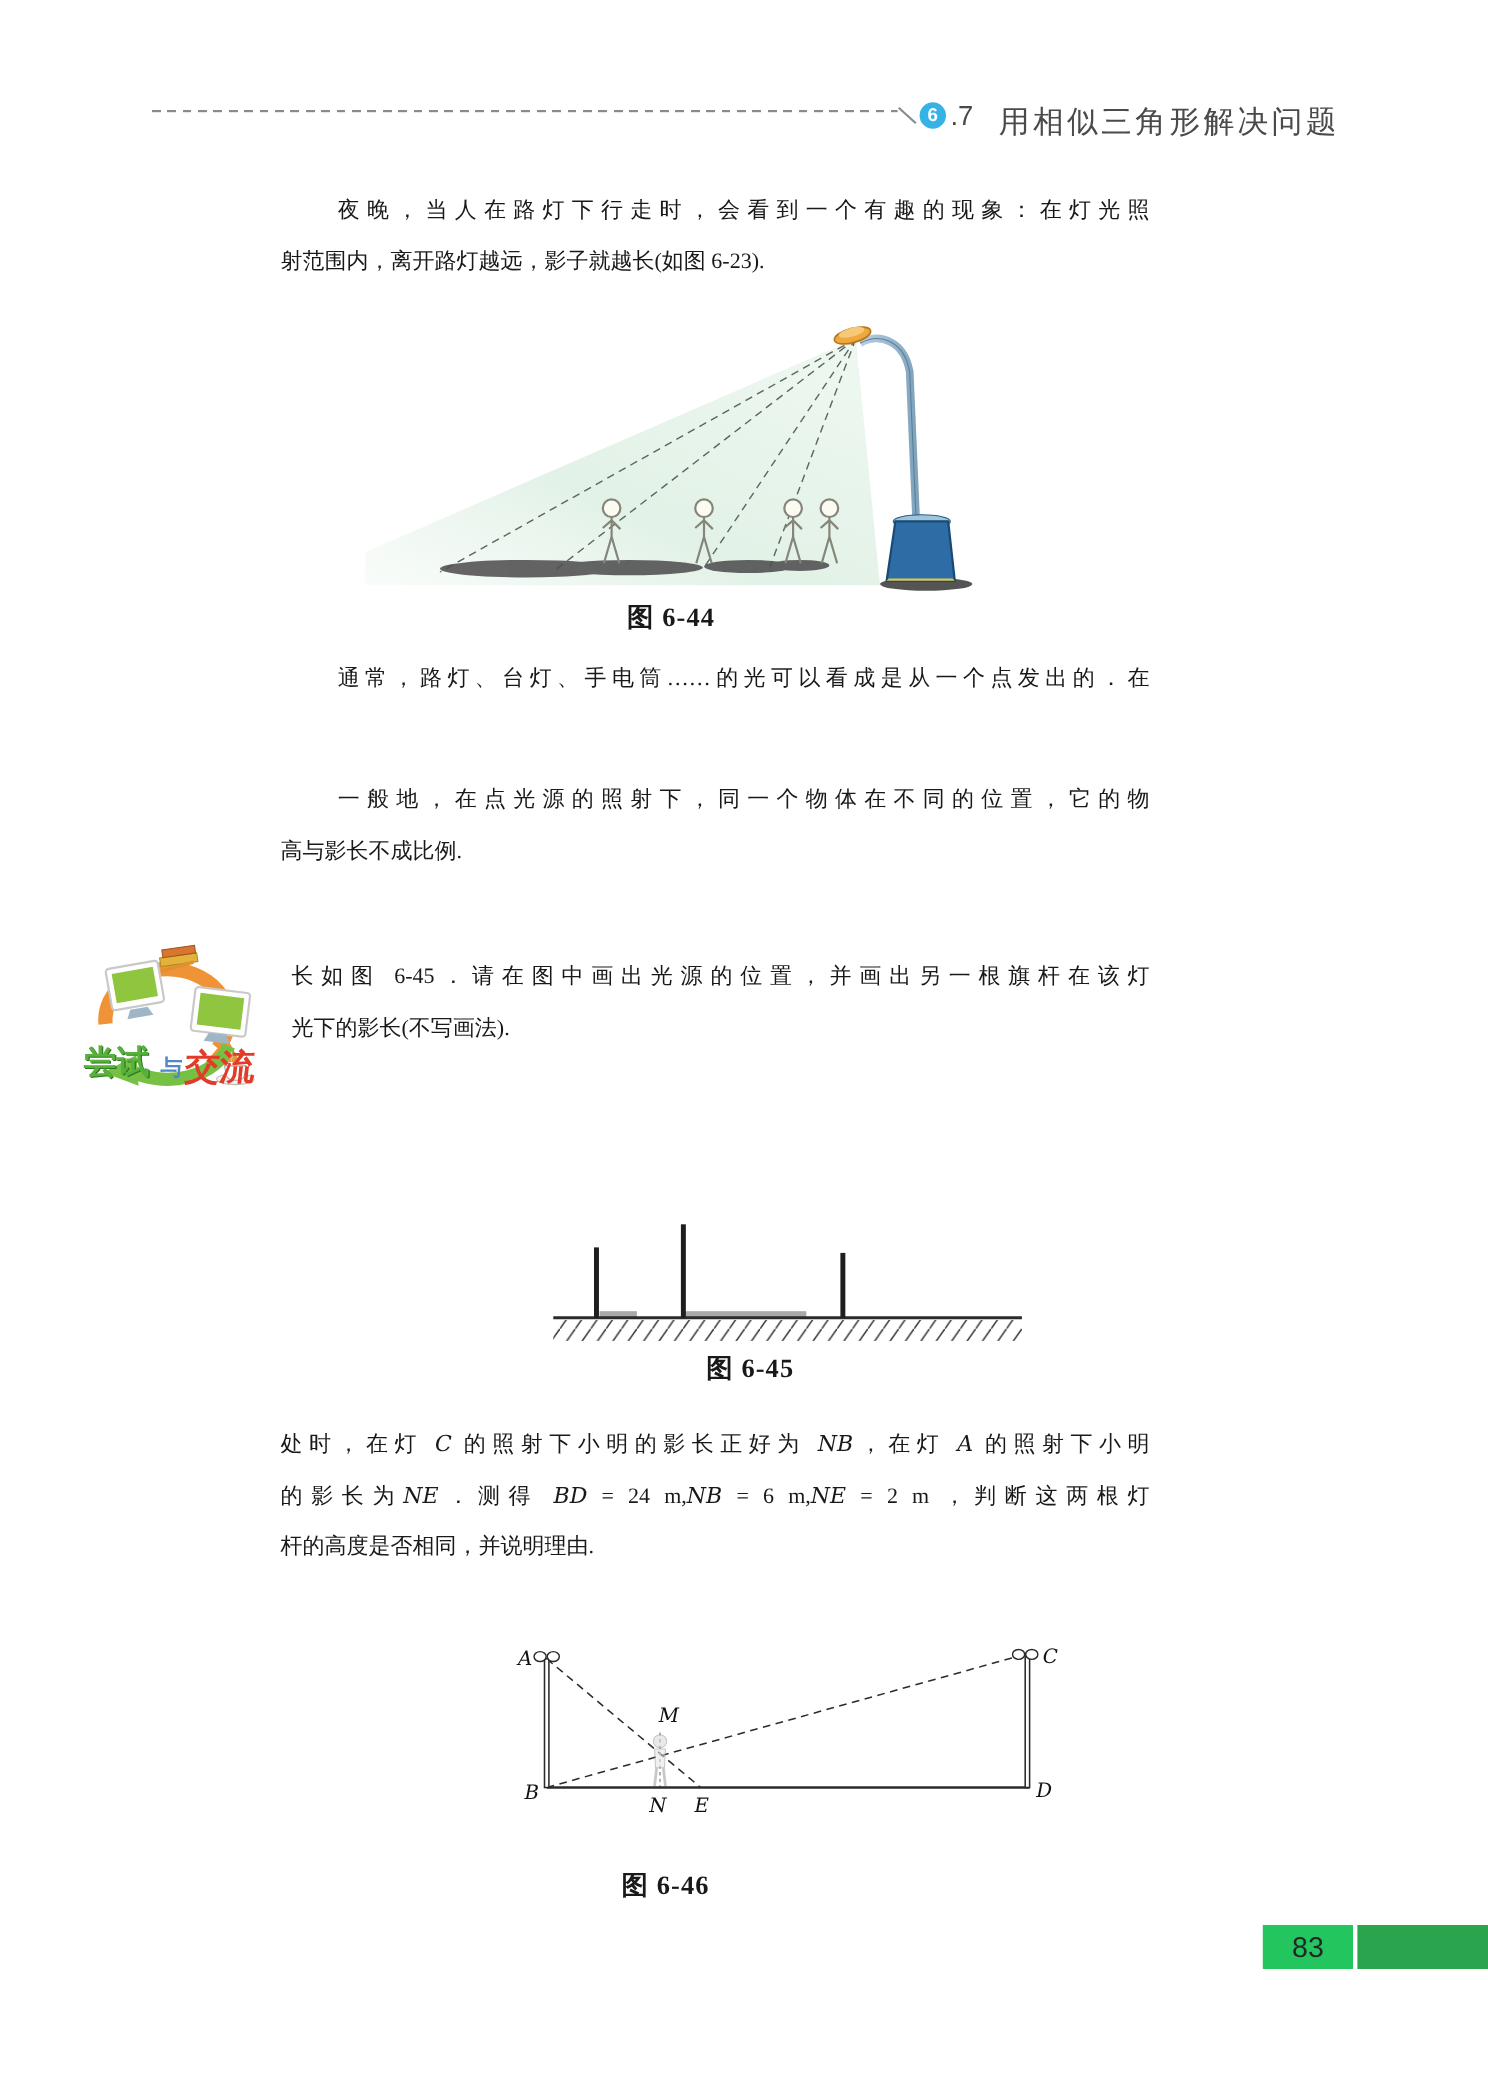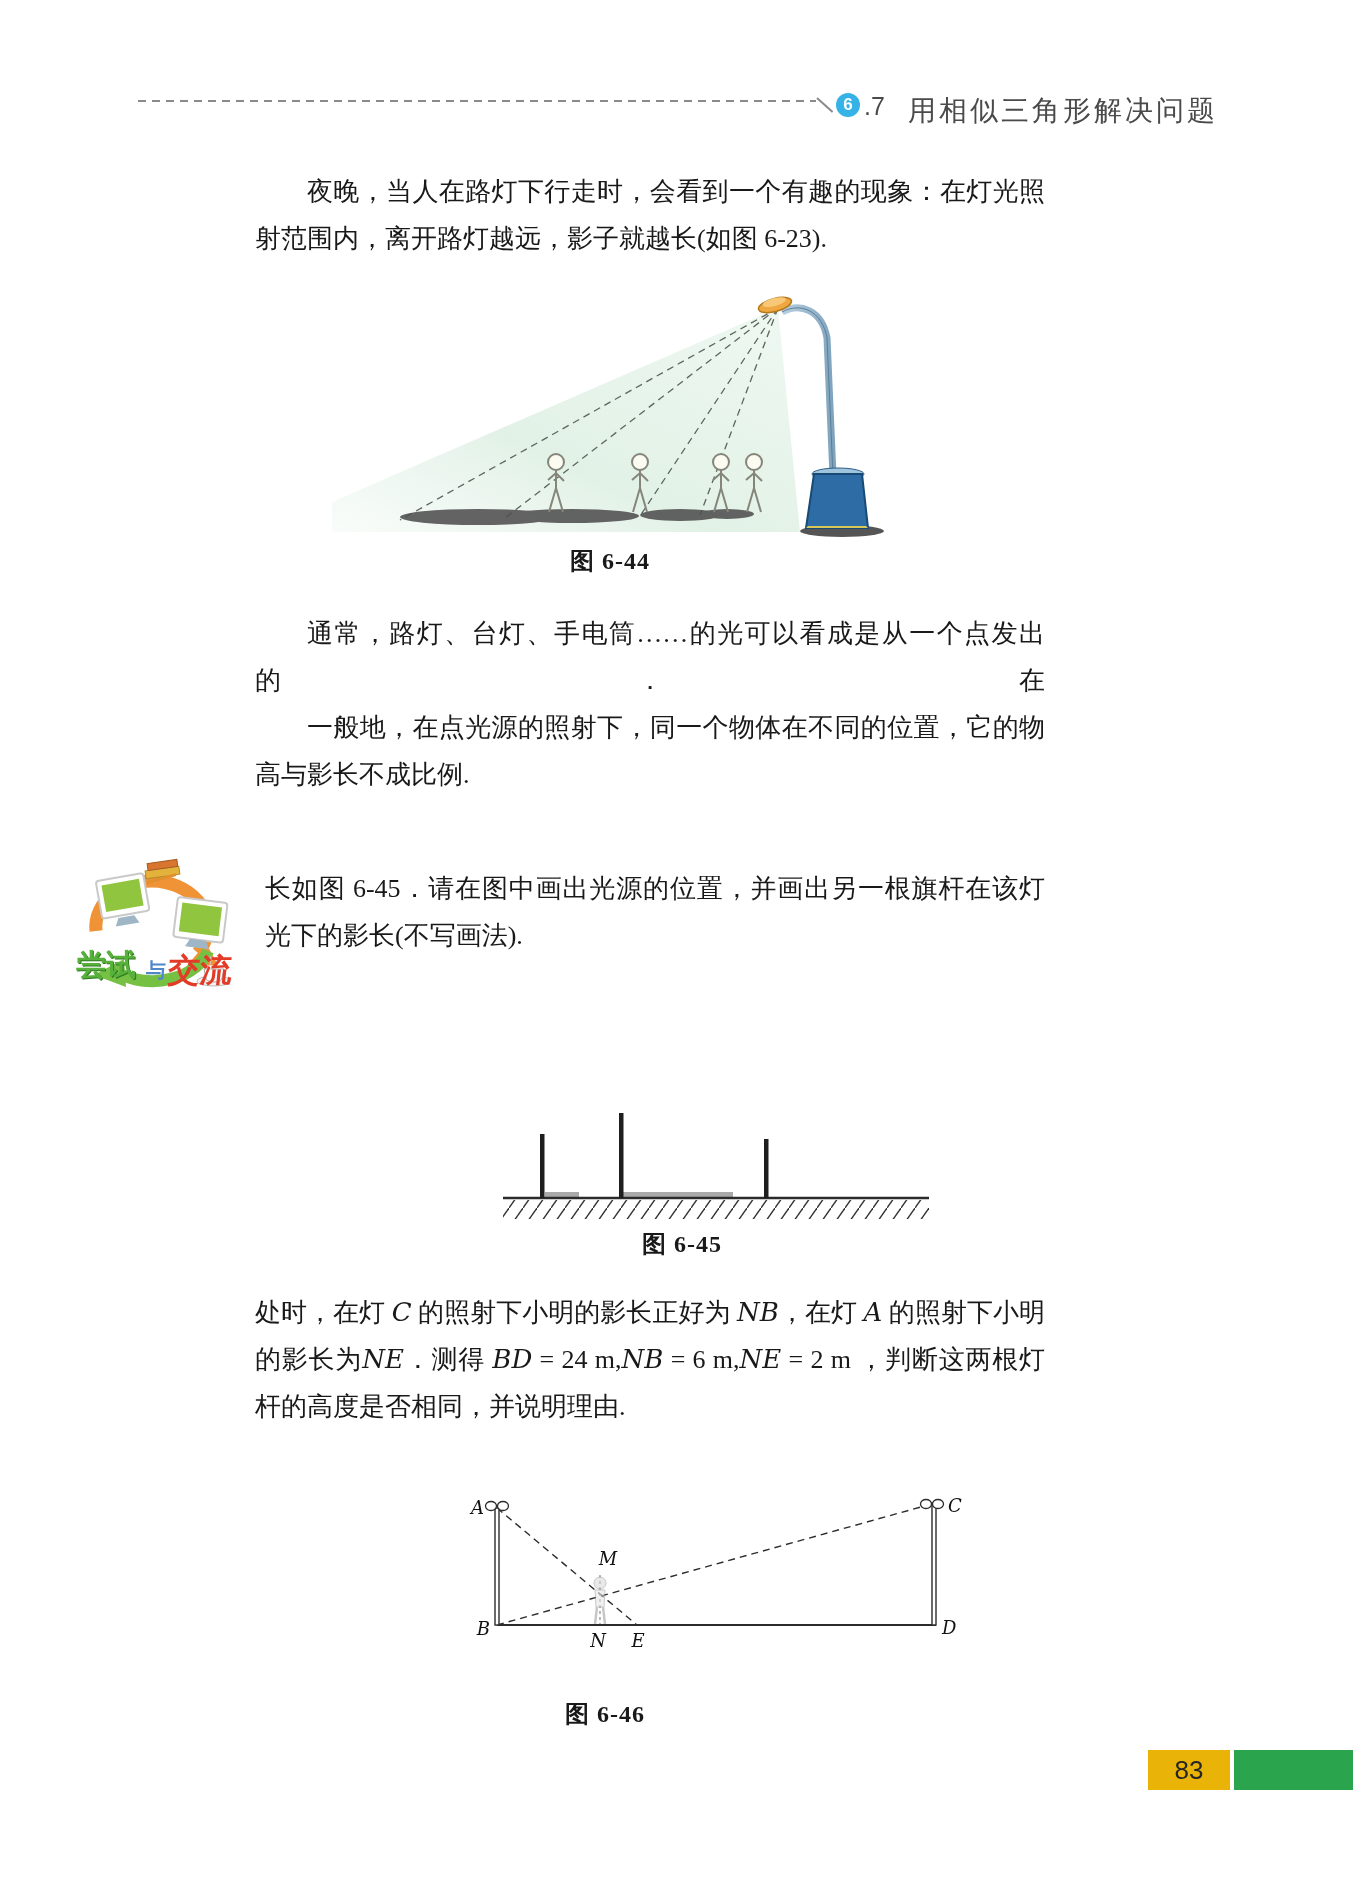"夜晚，当人在路灯下行走时，会看到一个有趣的现象：在灯光照" .ln { font-size: 26px -> 20px }
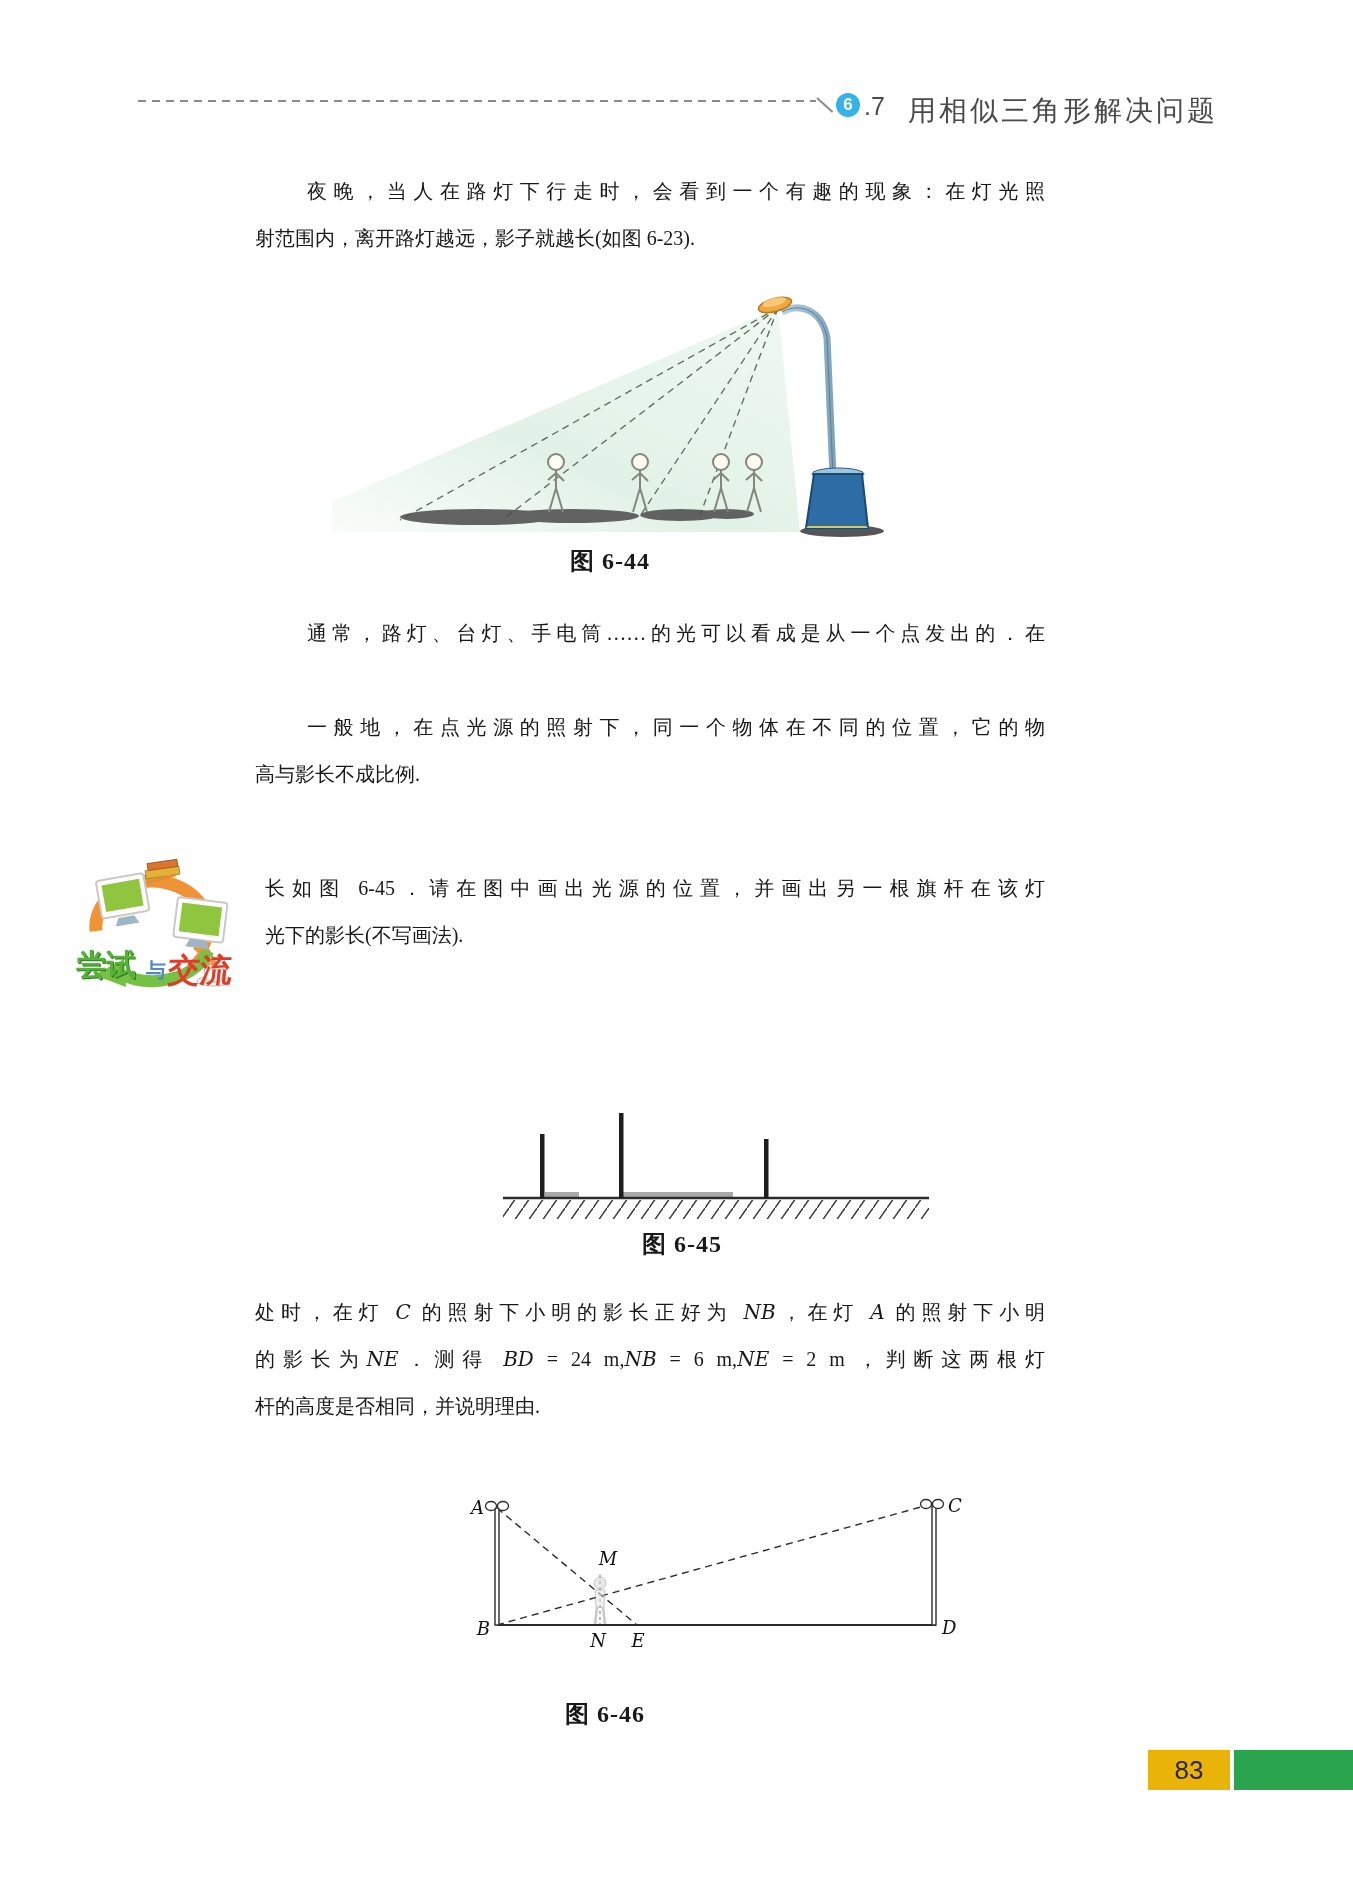"通常，路灯、台灯、手电筒……的光可以看成是从一个点发出的．在" div.abs { top: 610px -> 594px }
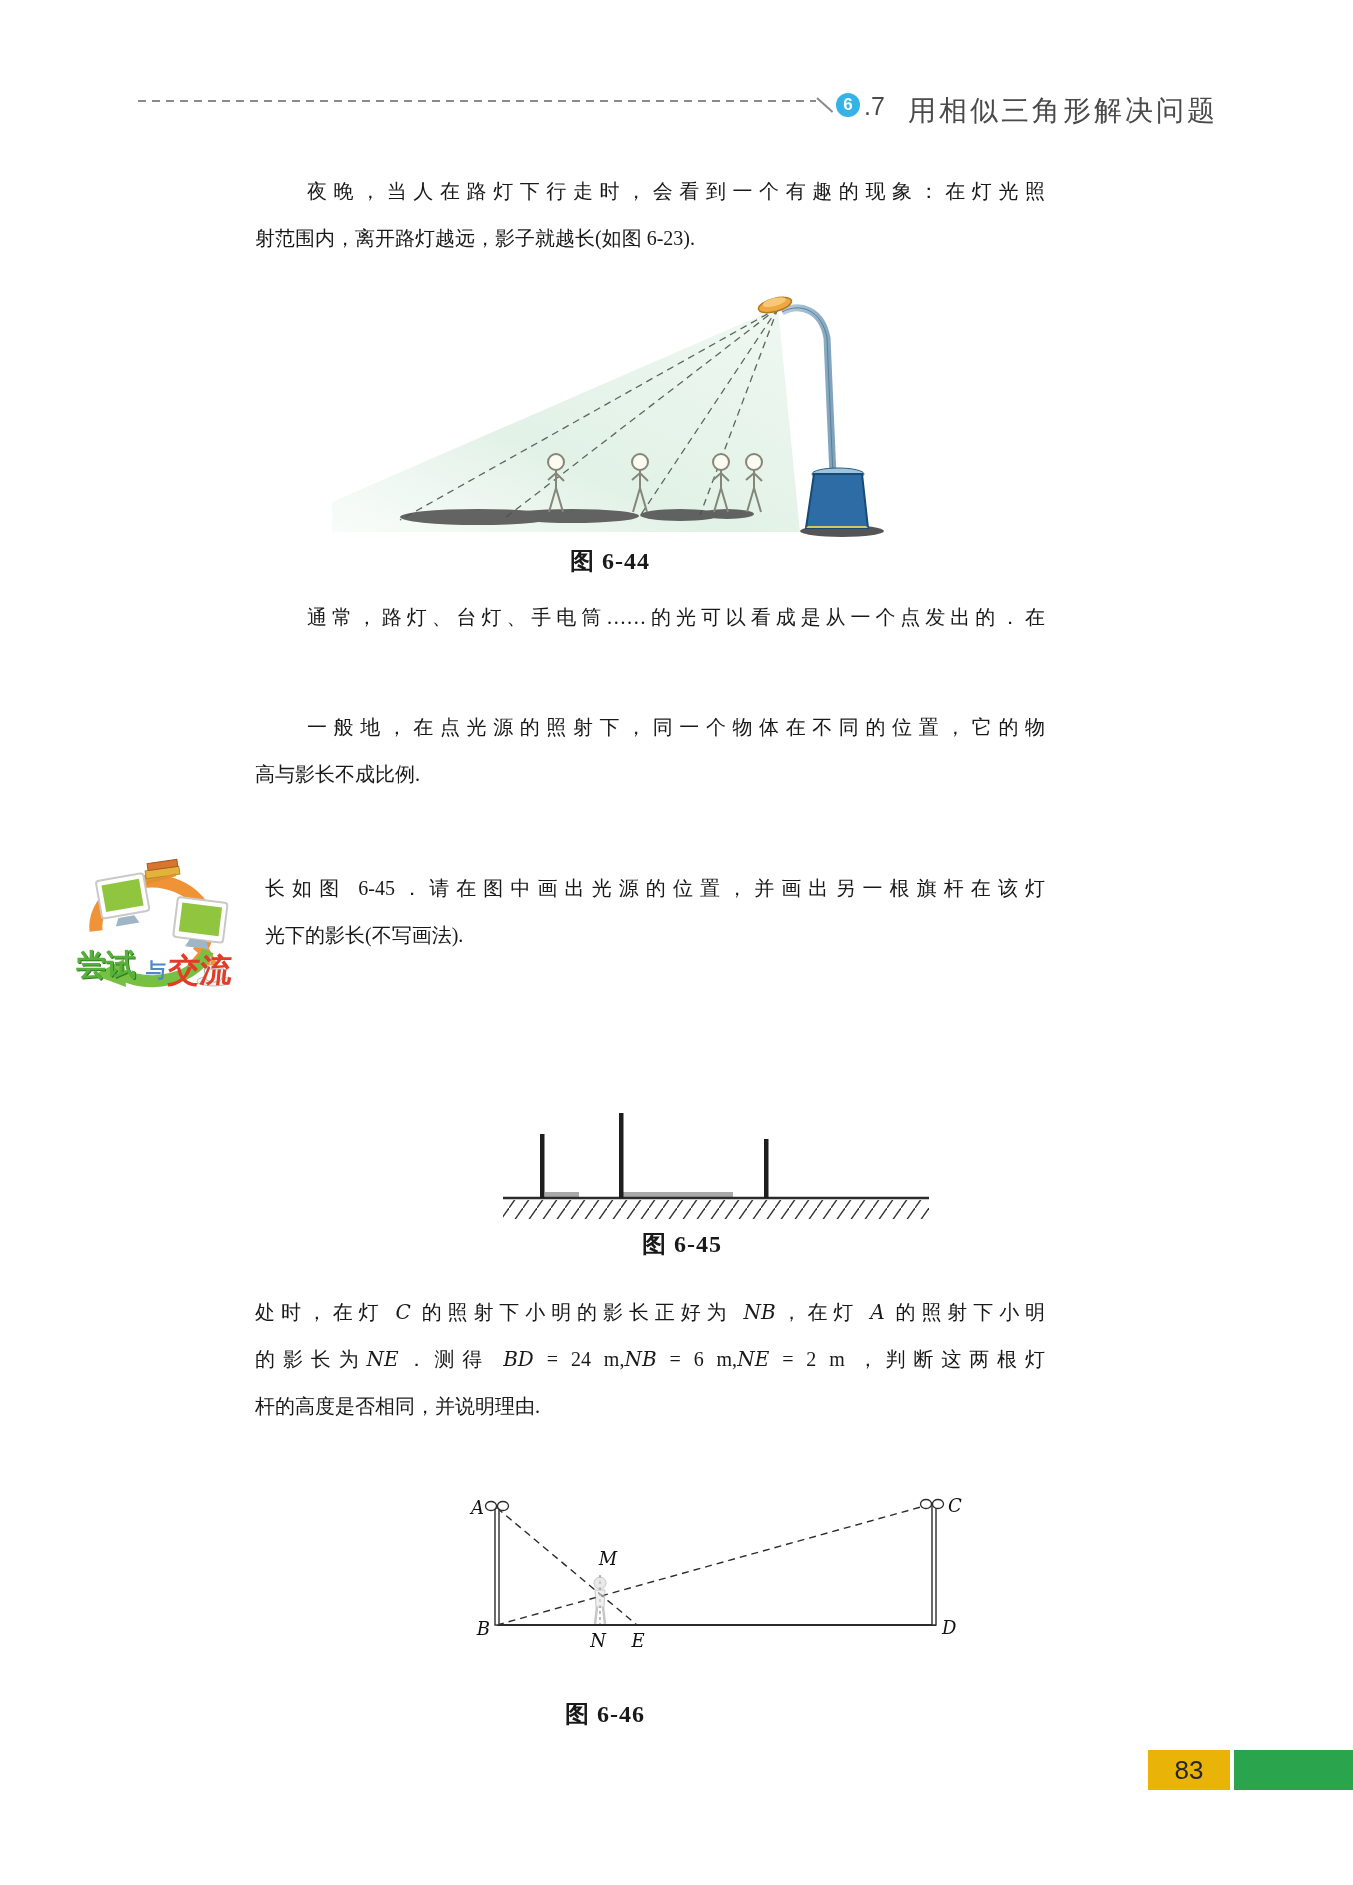"83" .footer-box { background: #eab308 -> #22c55e }
